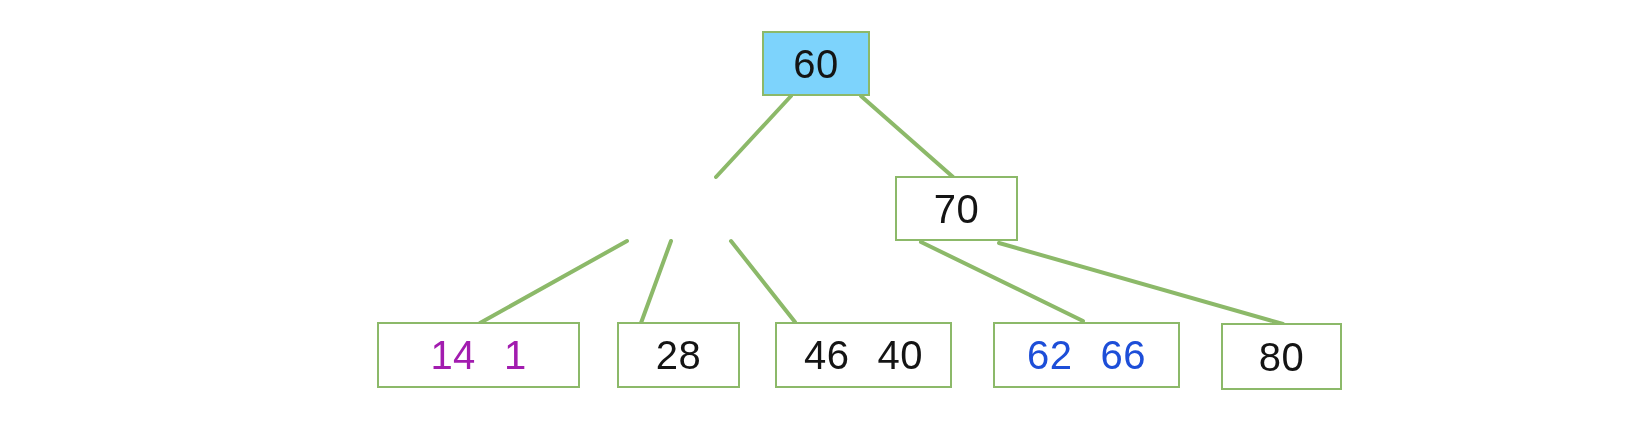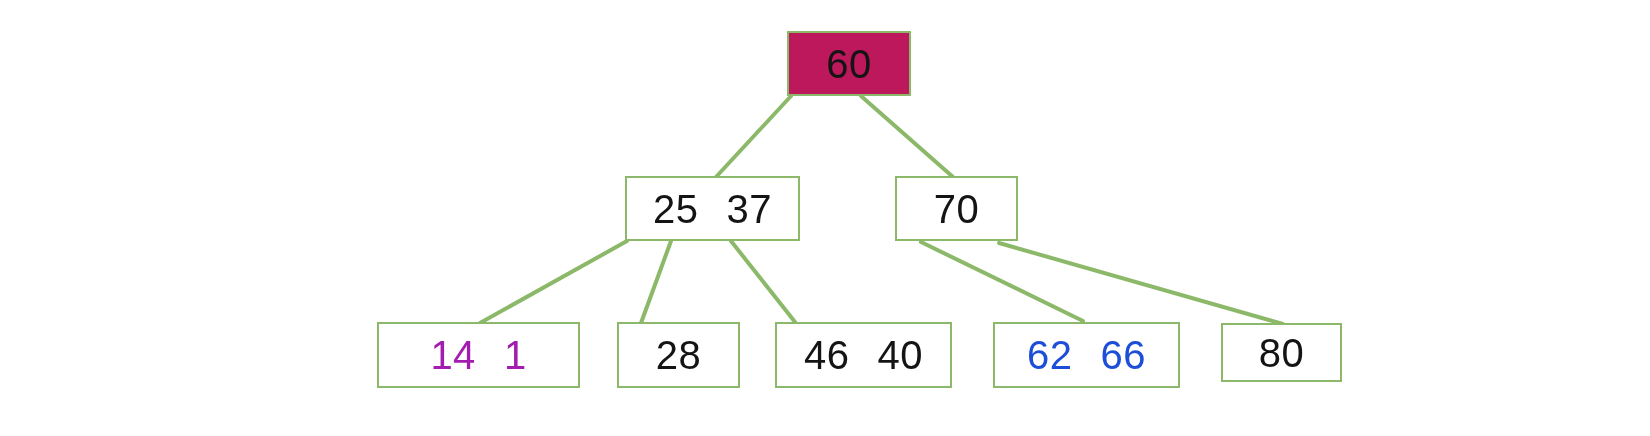"60" div.tree-node { background: #be185d -> #7dd3fc; margin-left: 25px -> none; width: 124px -> 108px }
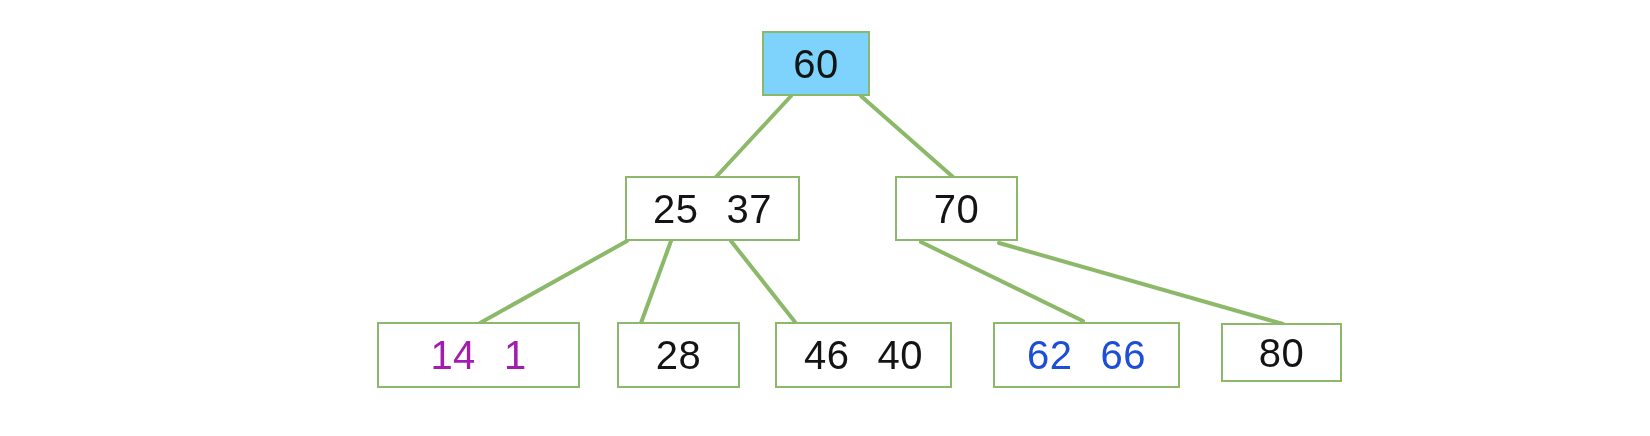"25" div.tree-node { html: <div> <span>25</span> <span>37</span> </div> -> none }
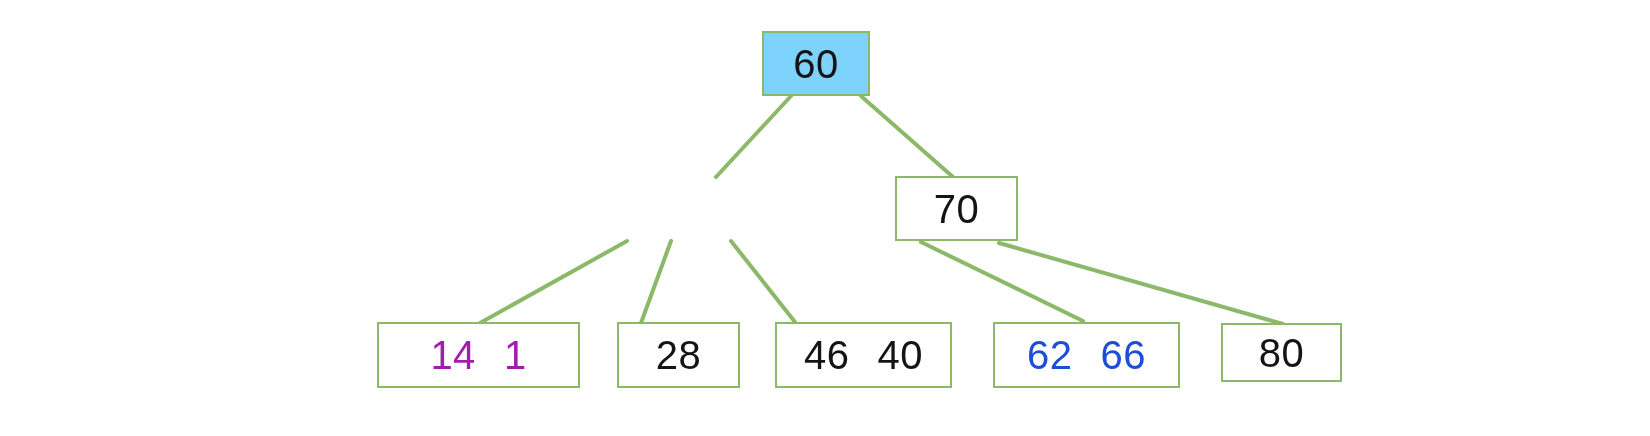"80" div.tree-node { height: 59px -> 67px }
